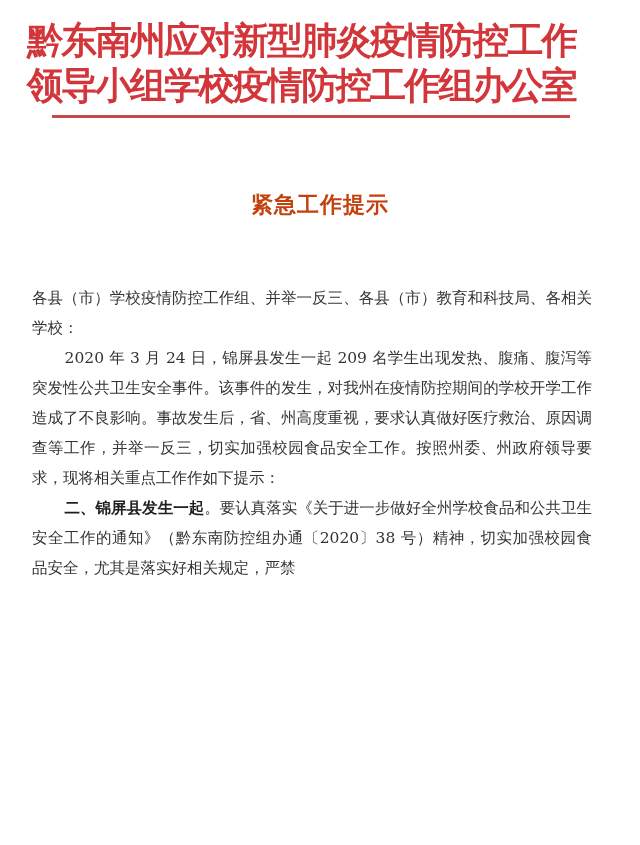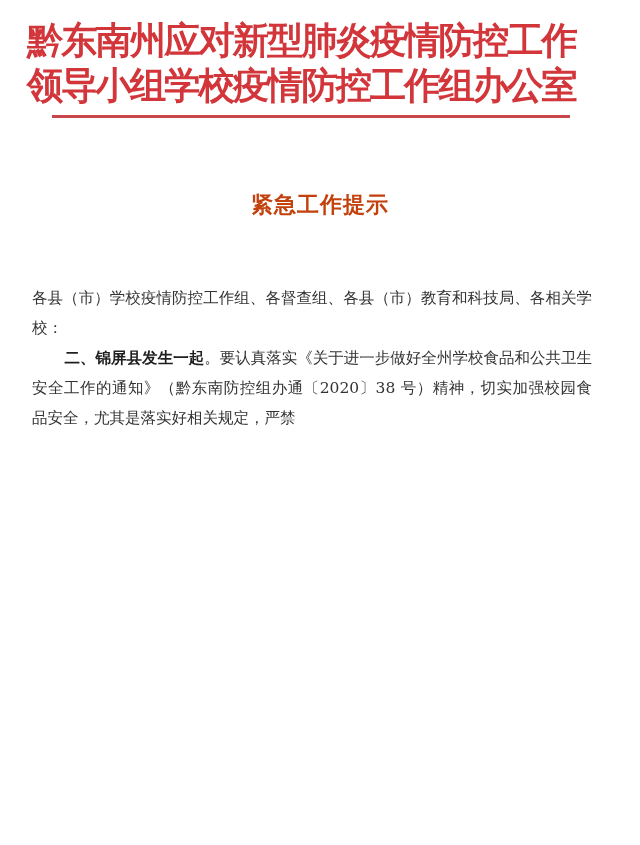"各县（市）学校疫情防控工作组、各督查组、各县（市）教育和科技局、各相关学校：" p.para { text: 各督查组 -> 并举一反三 }
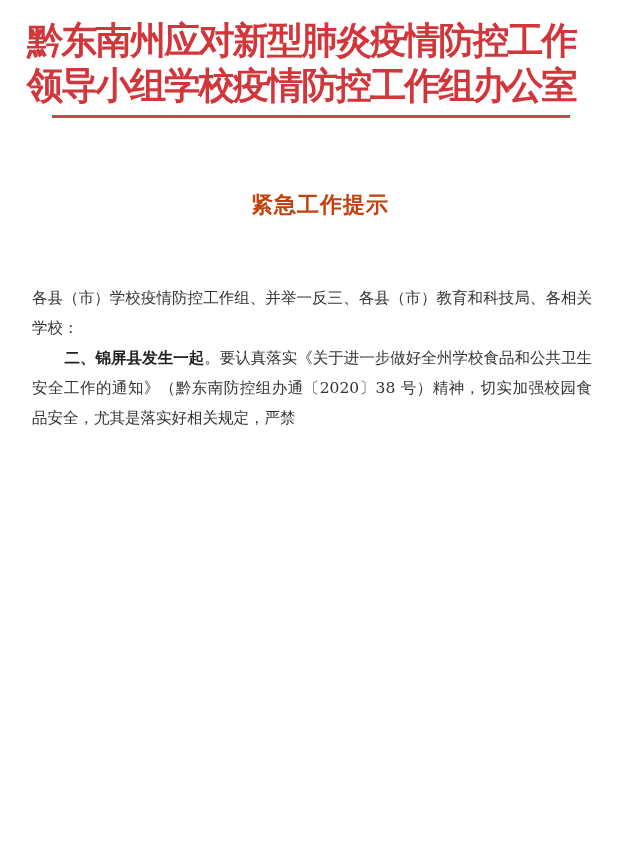"2020 年 3 月 24" p.para { html: none -> <p>2020 年 3 月 24 日，锦屏县发生一起 209 名学生出现发热、腹痛、腹泻等突发性公共卫生安全事件。该事件的发生，对我州在疫情防控期间的学校开学工作造成了不良影响。事故发生后，省、州高度重视，要求认真做好医疗救治、原因调查等工作，并举一反三，切实加强校园食品安全工作。按照州委、州政府领导要求，现将相关重点工作作如下提示：</p> }
